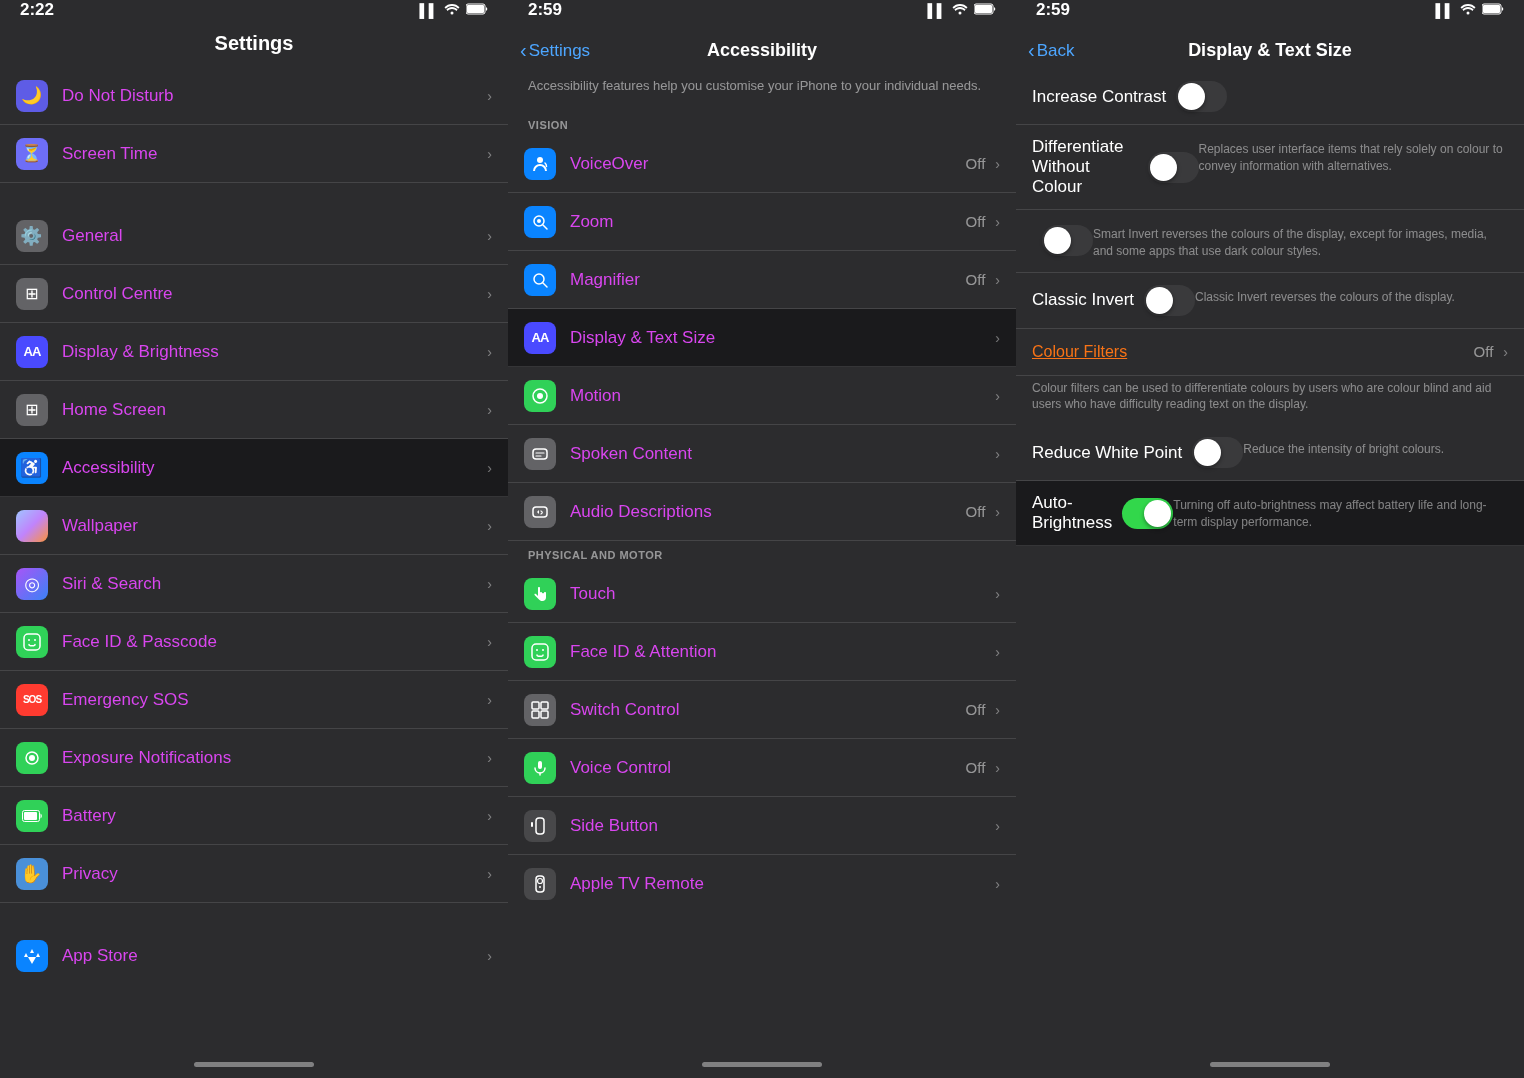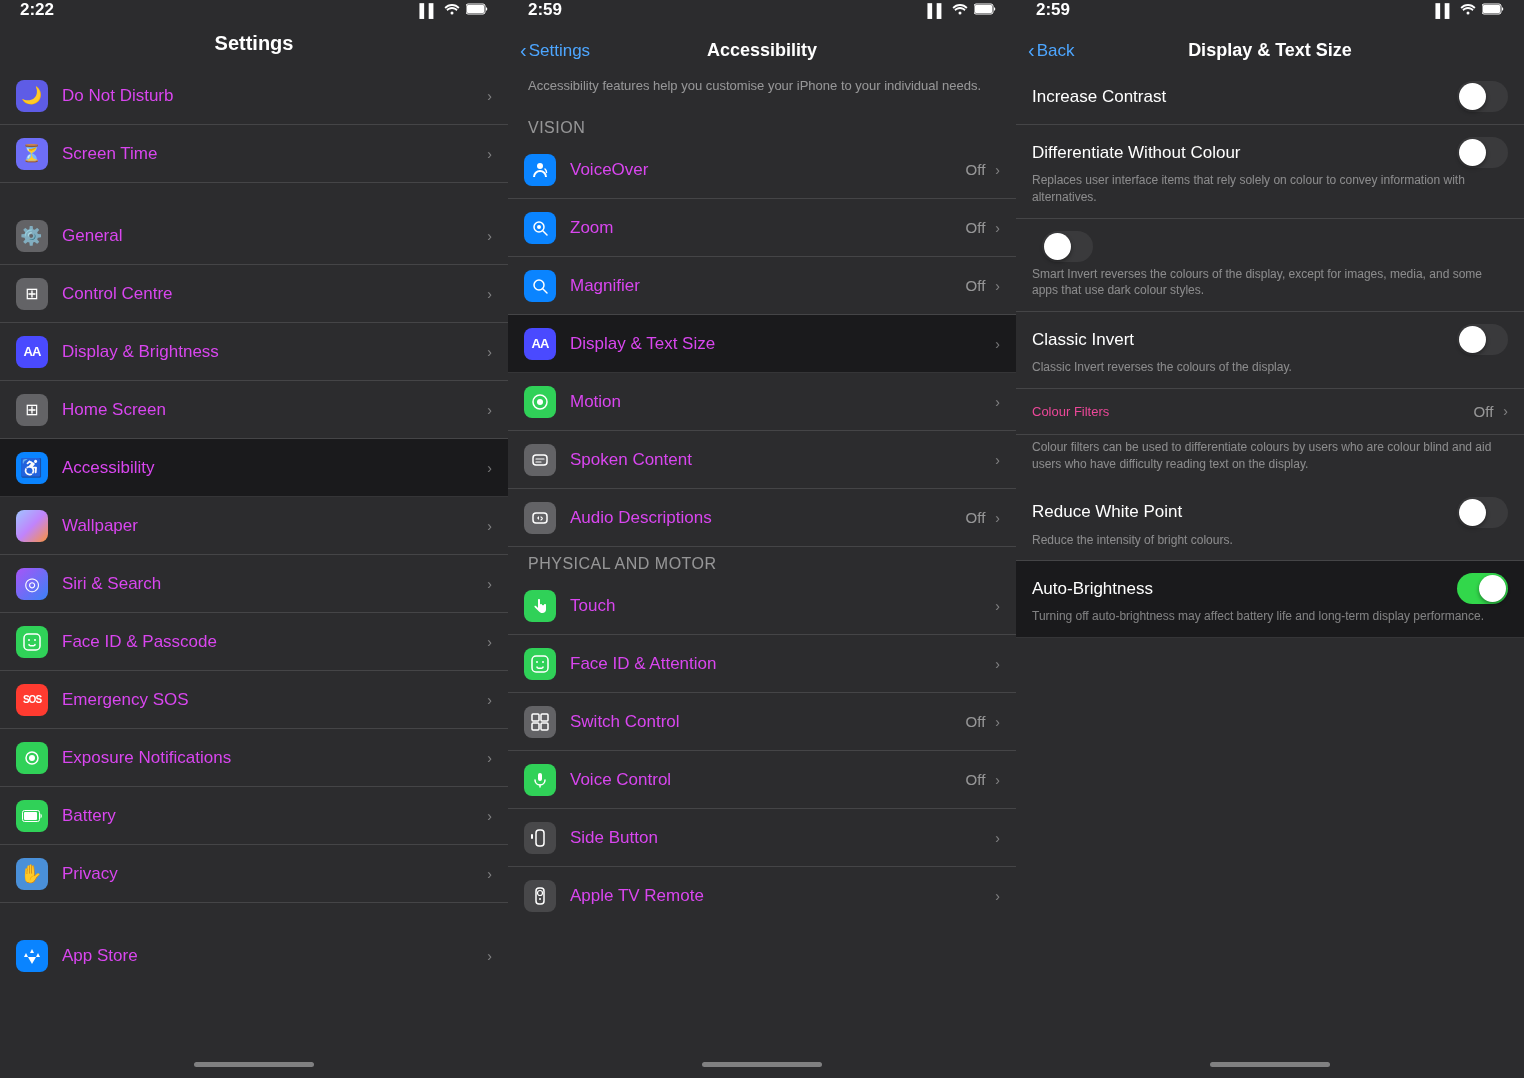"Increase Contrast" .toggle-item { flex-direction: column -> row }
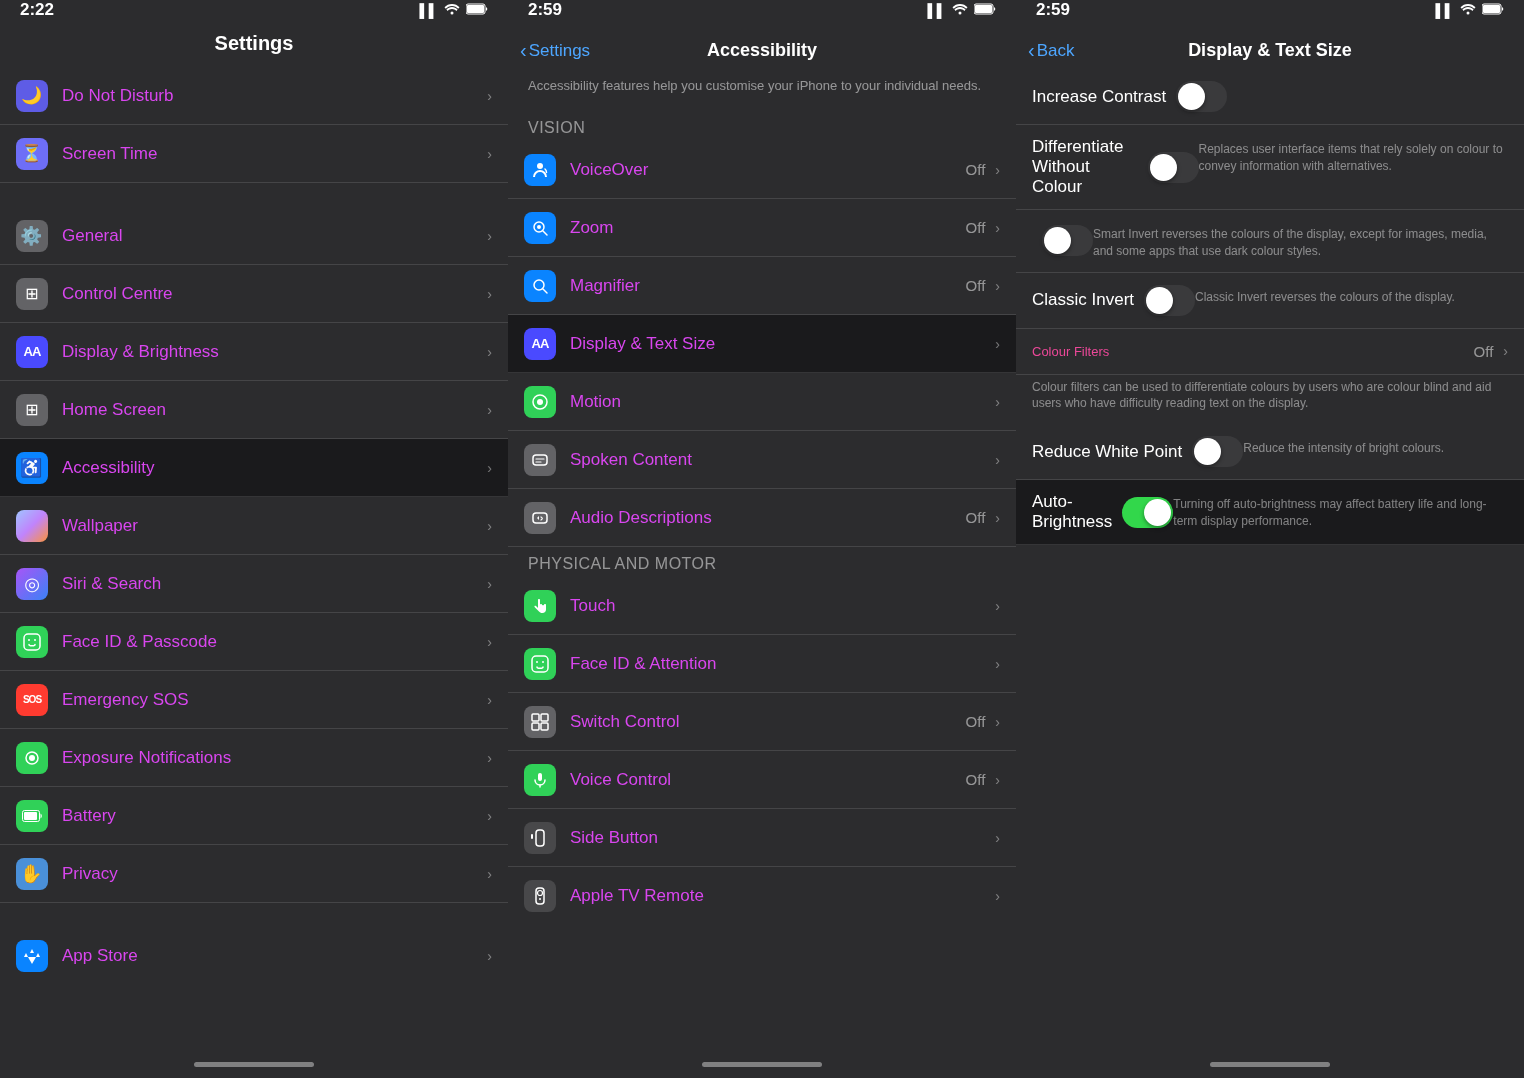"VISION" .section-header { font-size: 16px -> 11px; font-weight: 400 -> 700 }
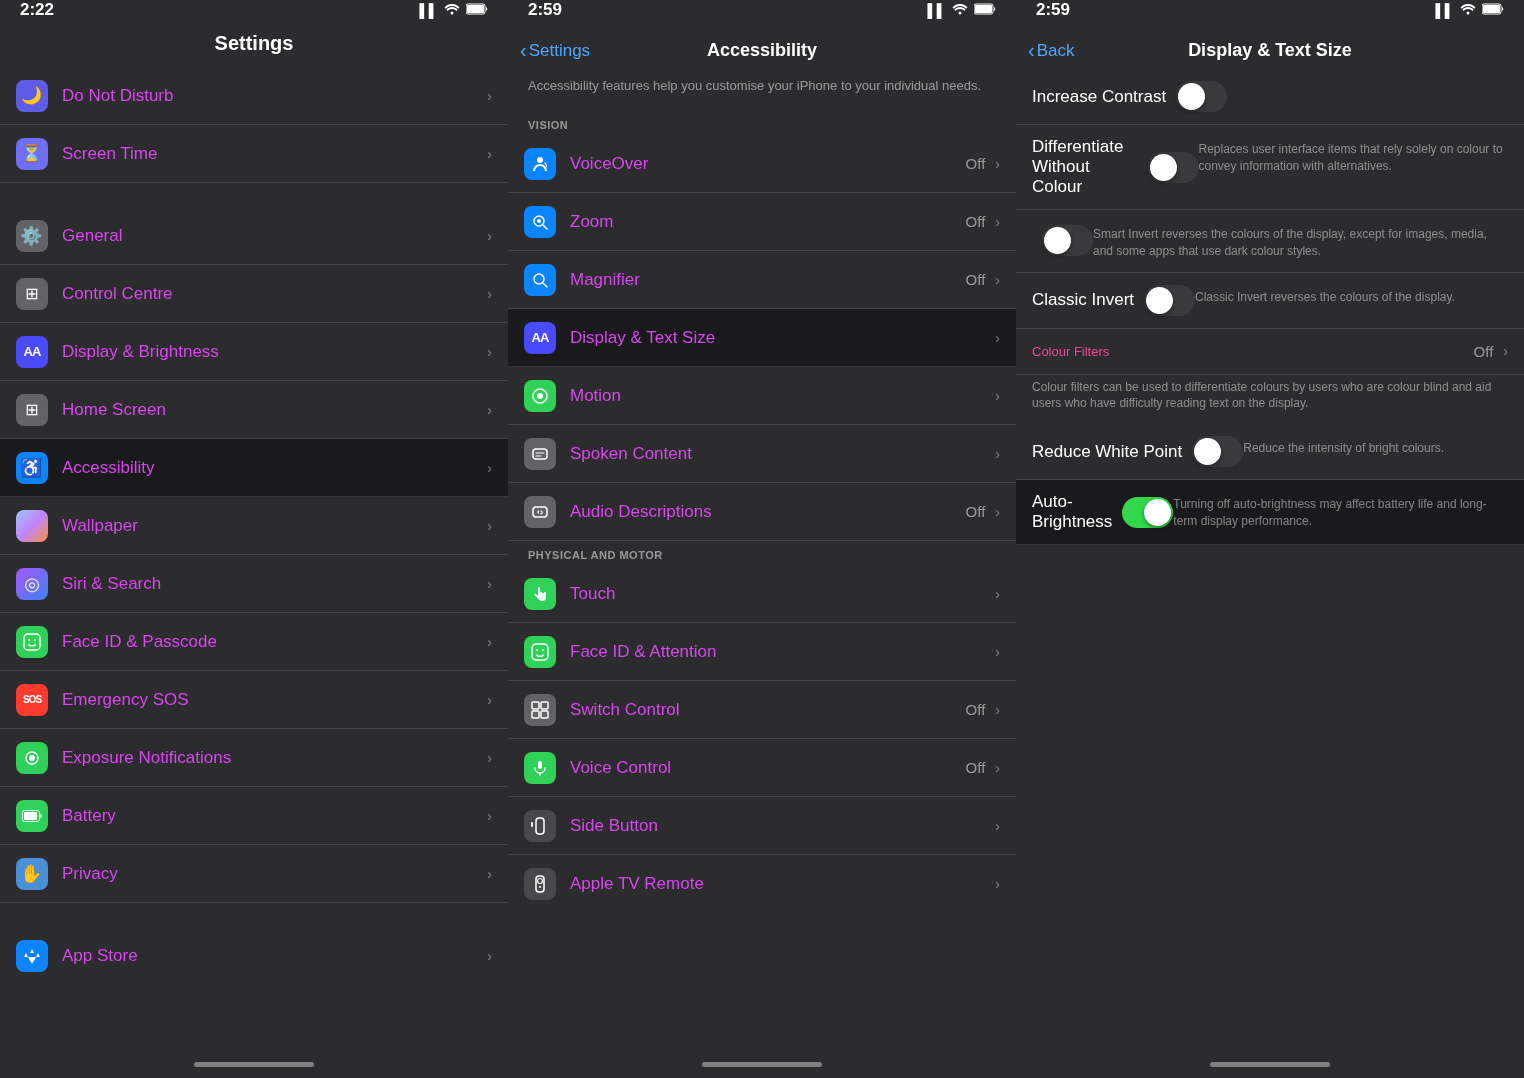"Colour Filters" .colour-filters-label { color: #ec4899 -> #f97316; font-size: 13px -> 16px; text-decoration: none -> underline }
